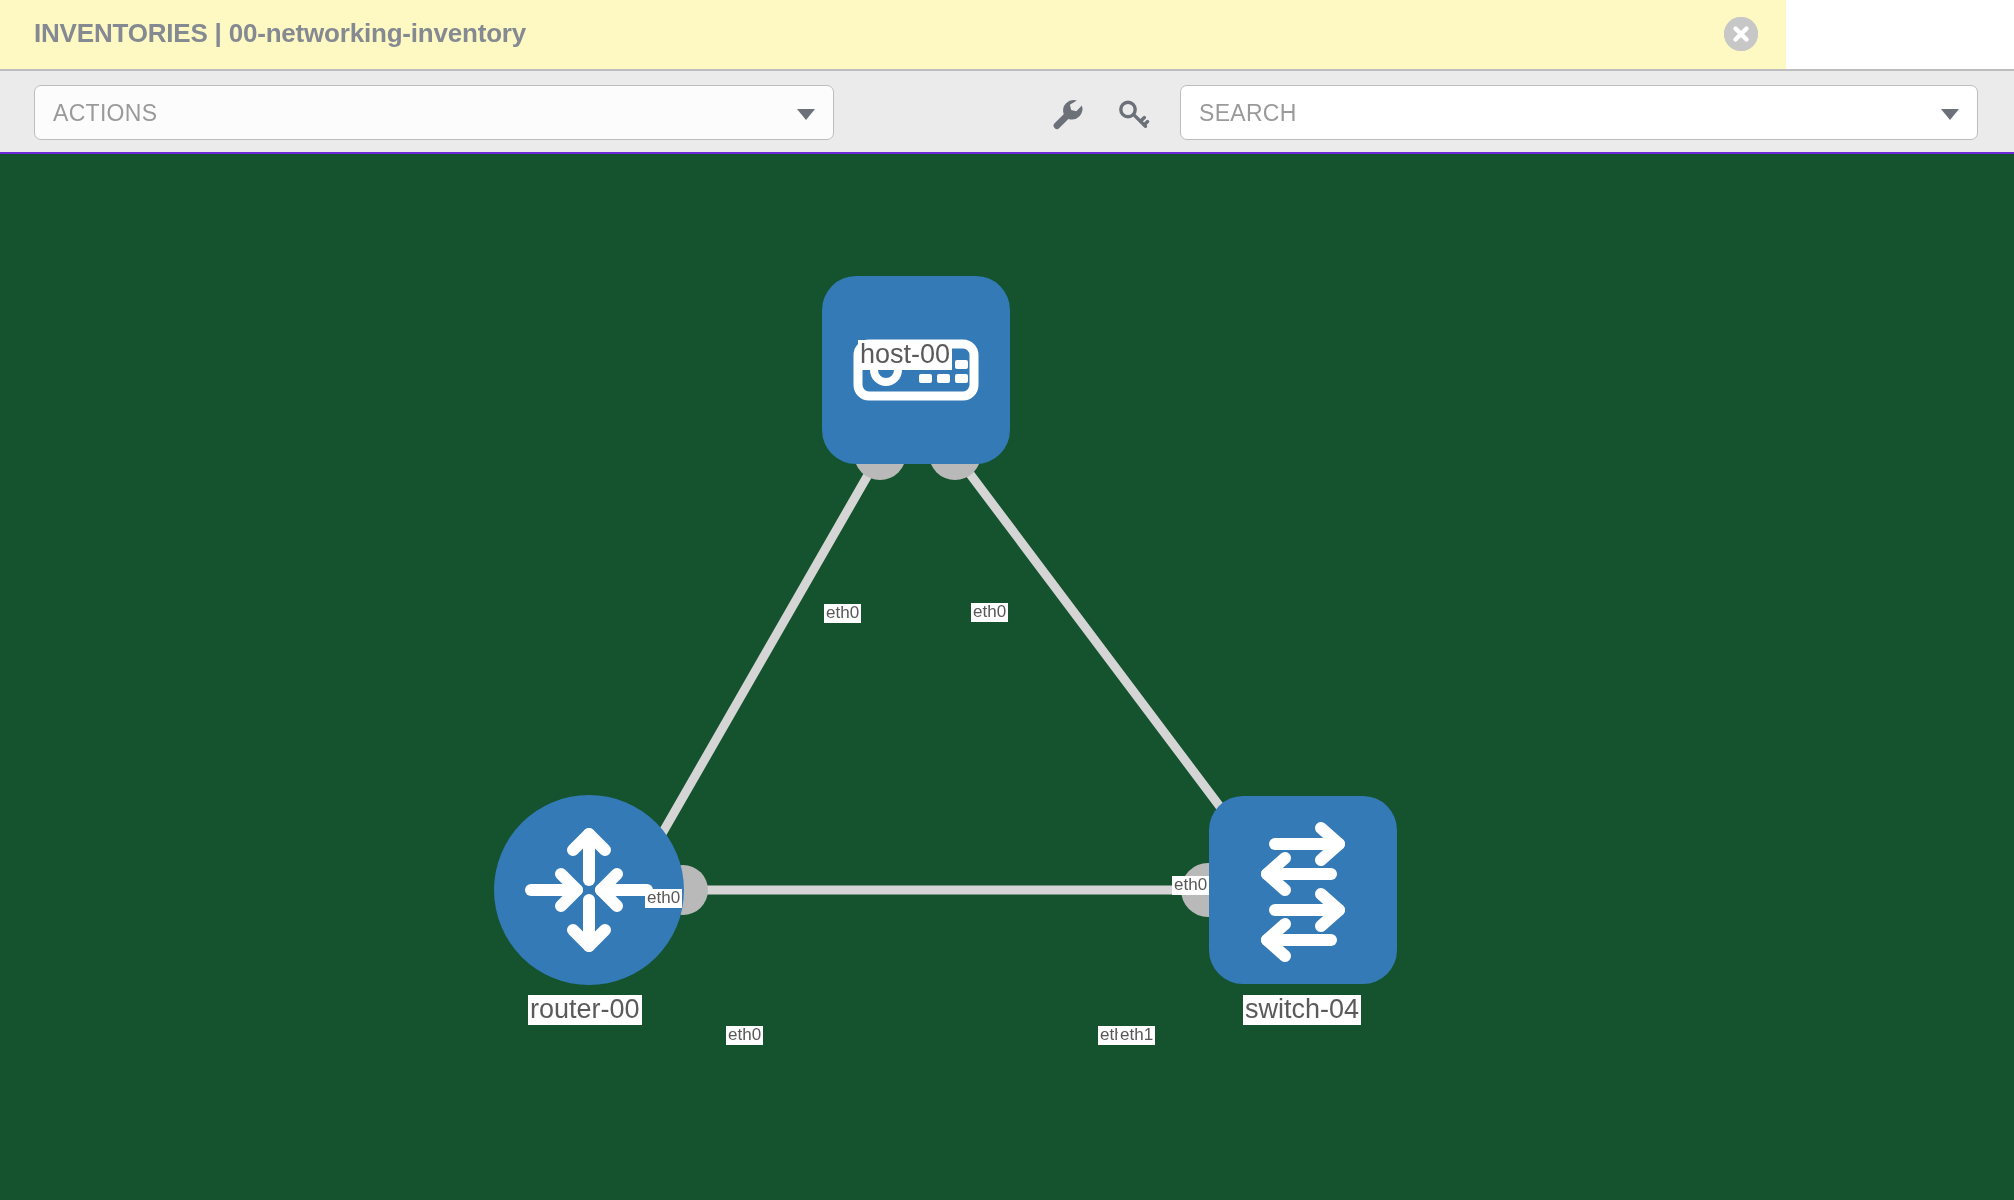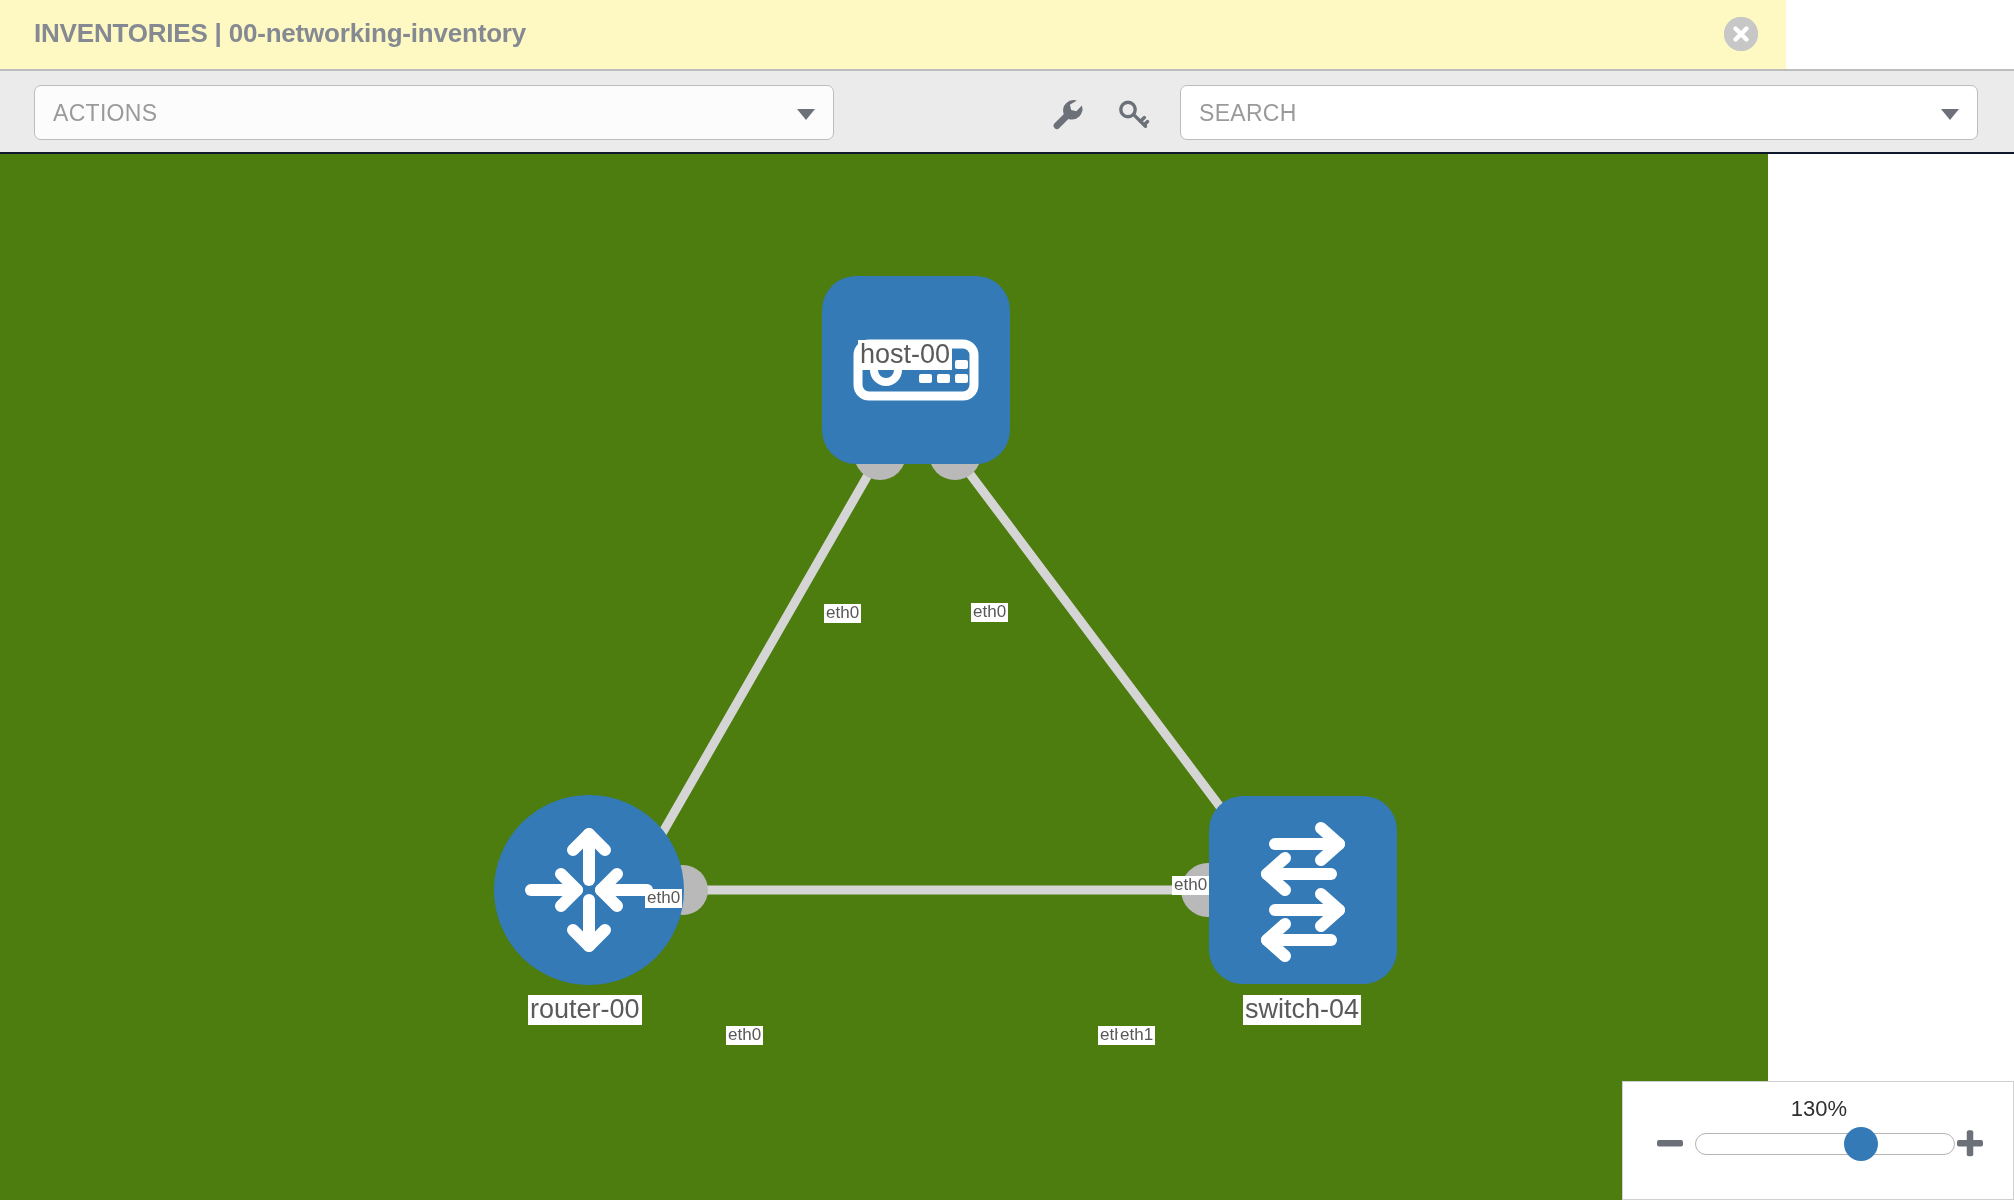"ACTIONS" .toolbar { border-bottom: 2px solid #0f172a -> 2px solid #6d28d9 }
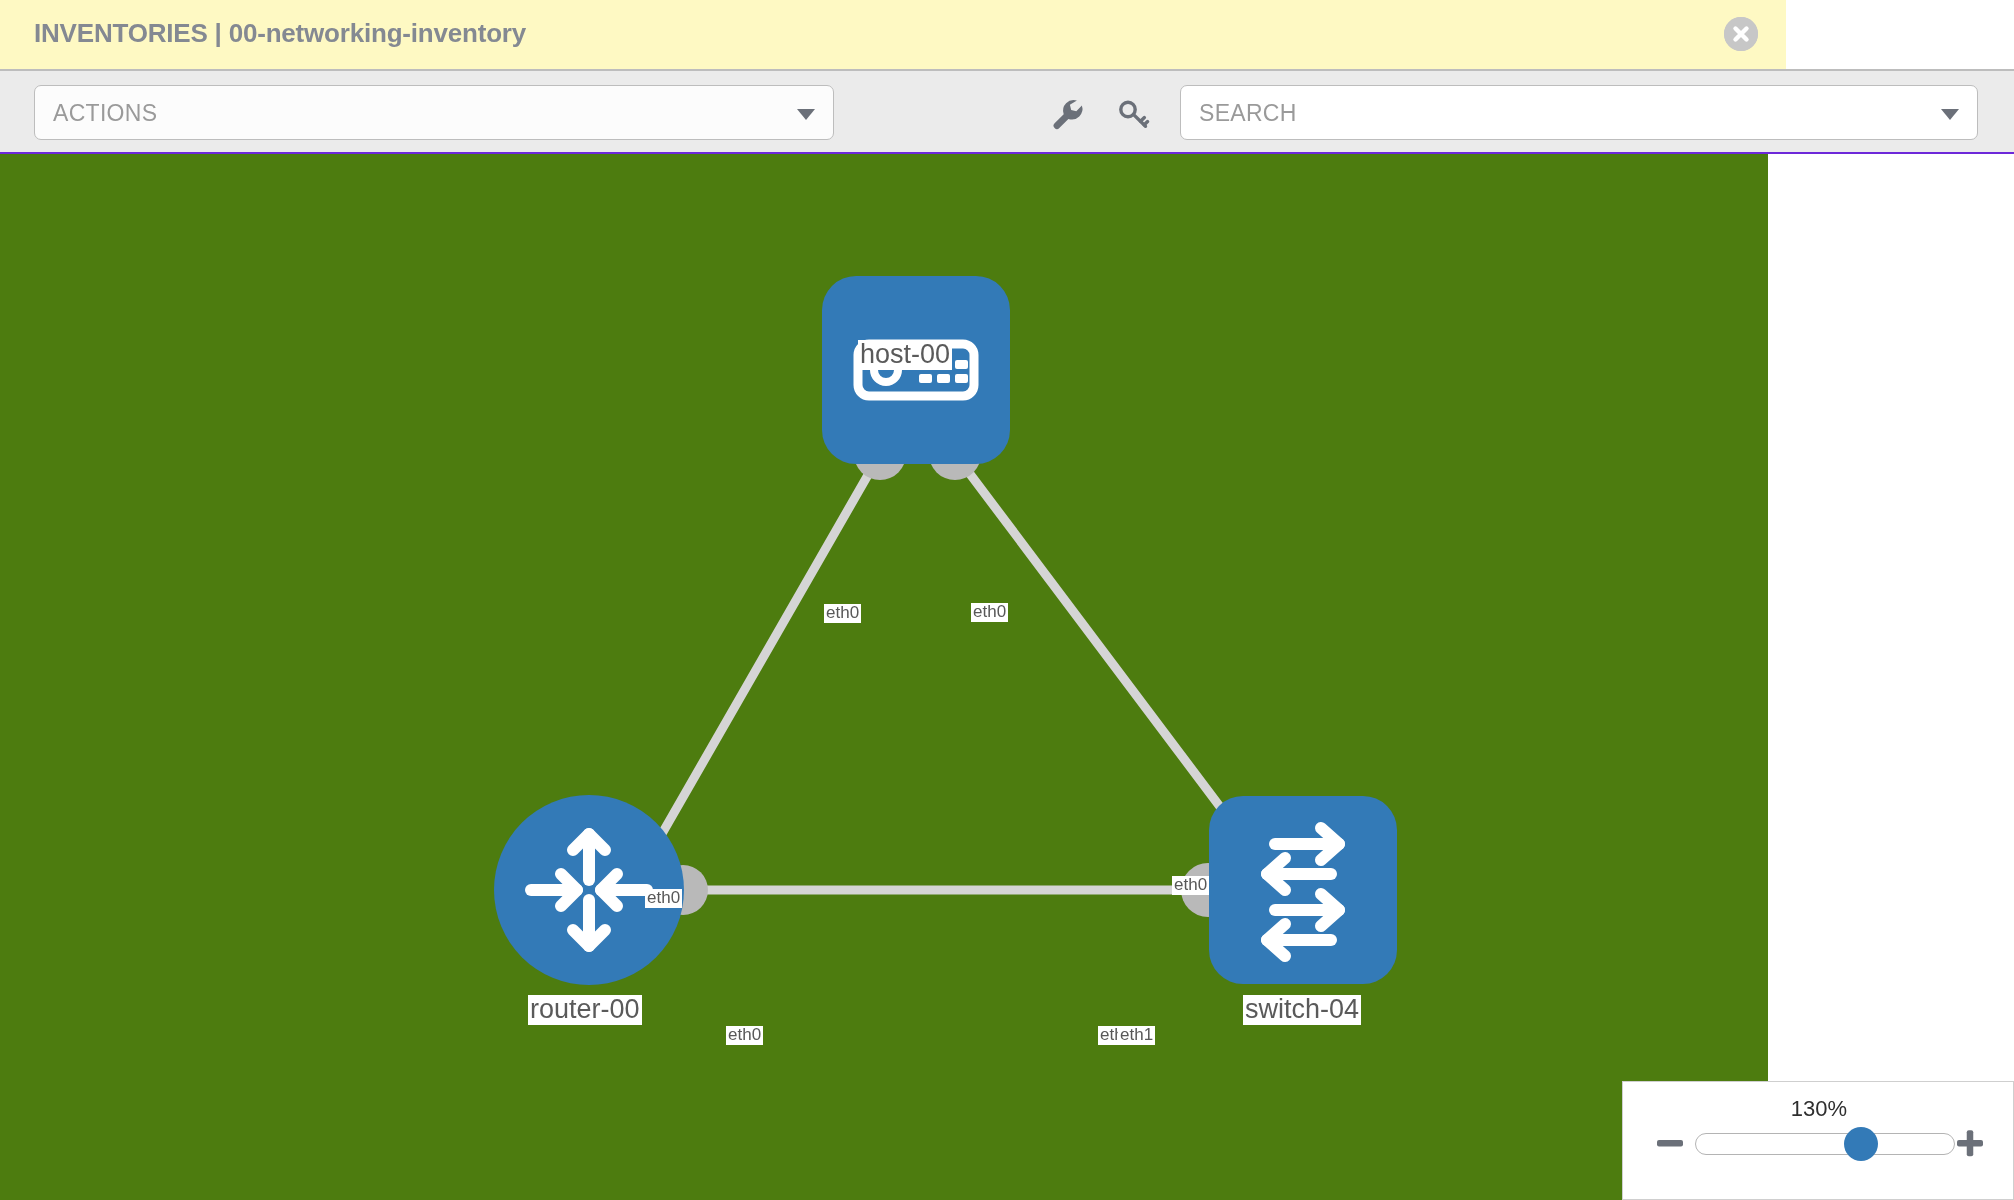"host-00" .canvas { background: #4d7c0f -> #14532d; width: 1768px -> 2014px }
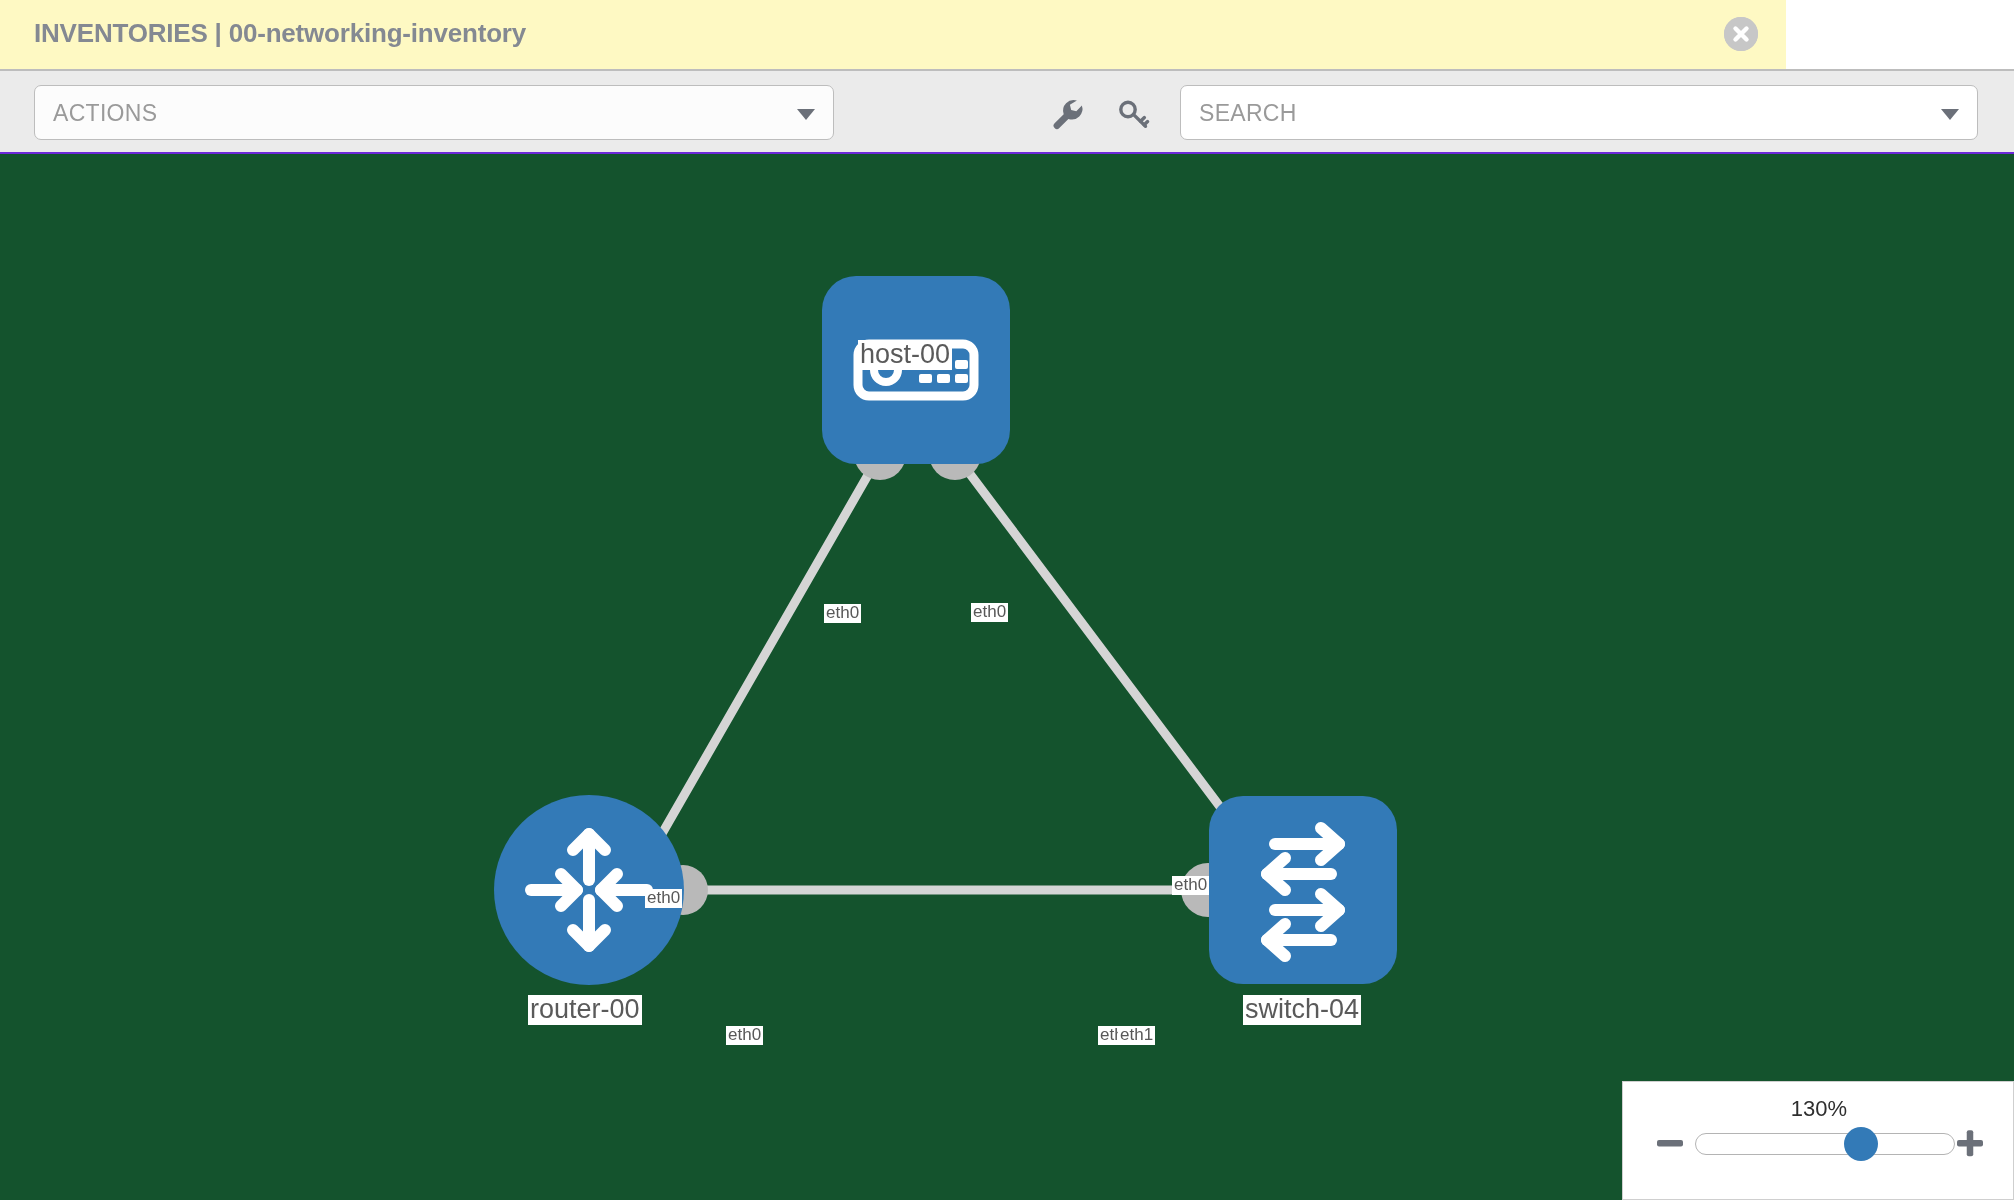"130%" div.zoom-panel { html: <div> <div>130%</div> <div> <svg> <rect></rect> </svg> </div> <div> <div></div> </div> <div> <svg> <rect></rect> <rect></rect> </svg> </div> </div> -> none }
